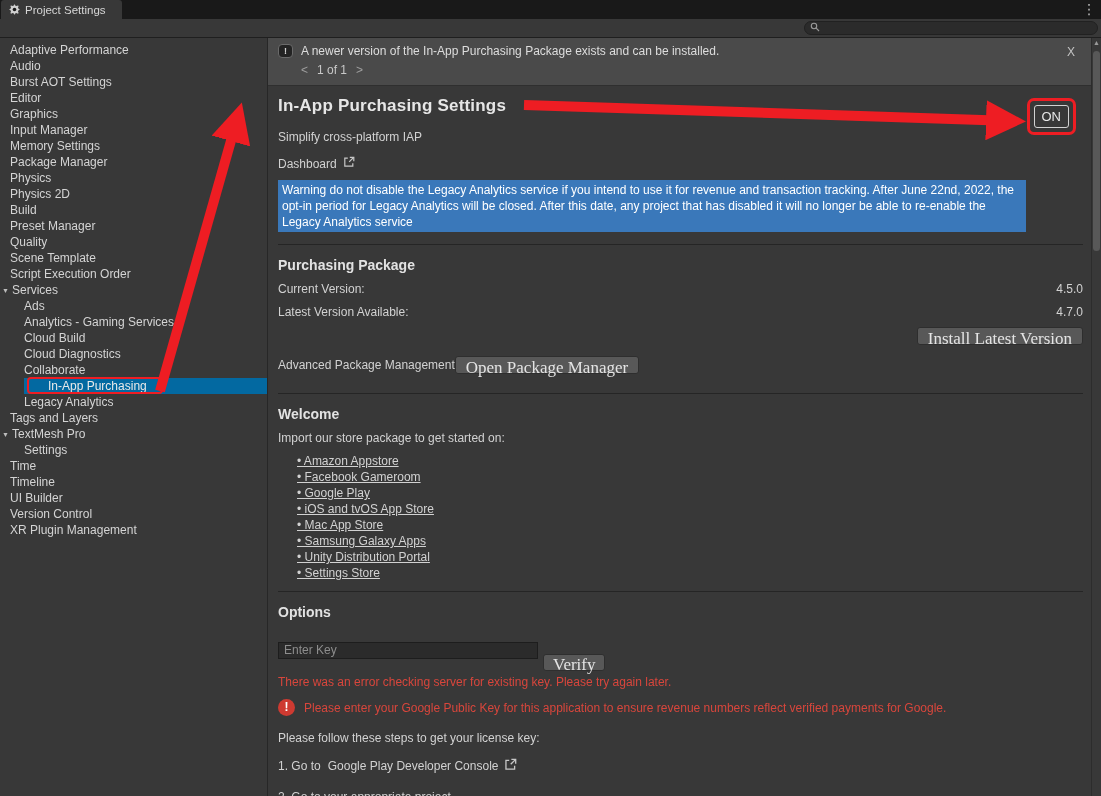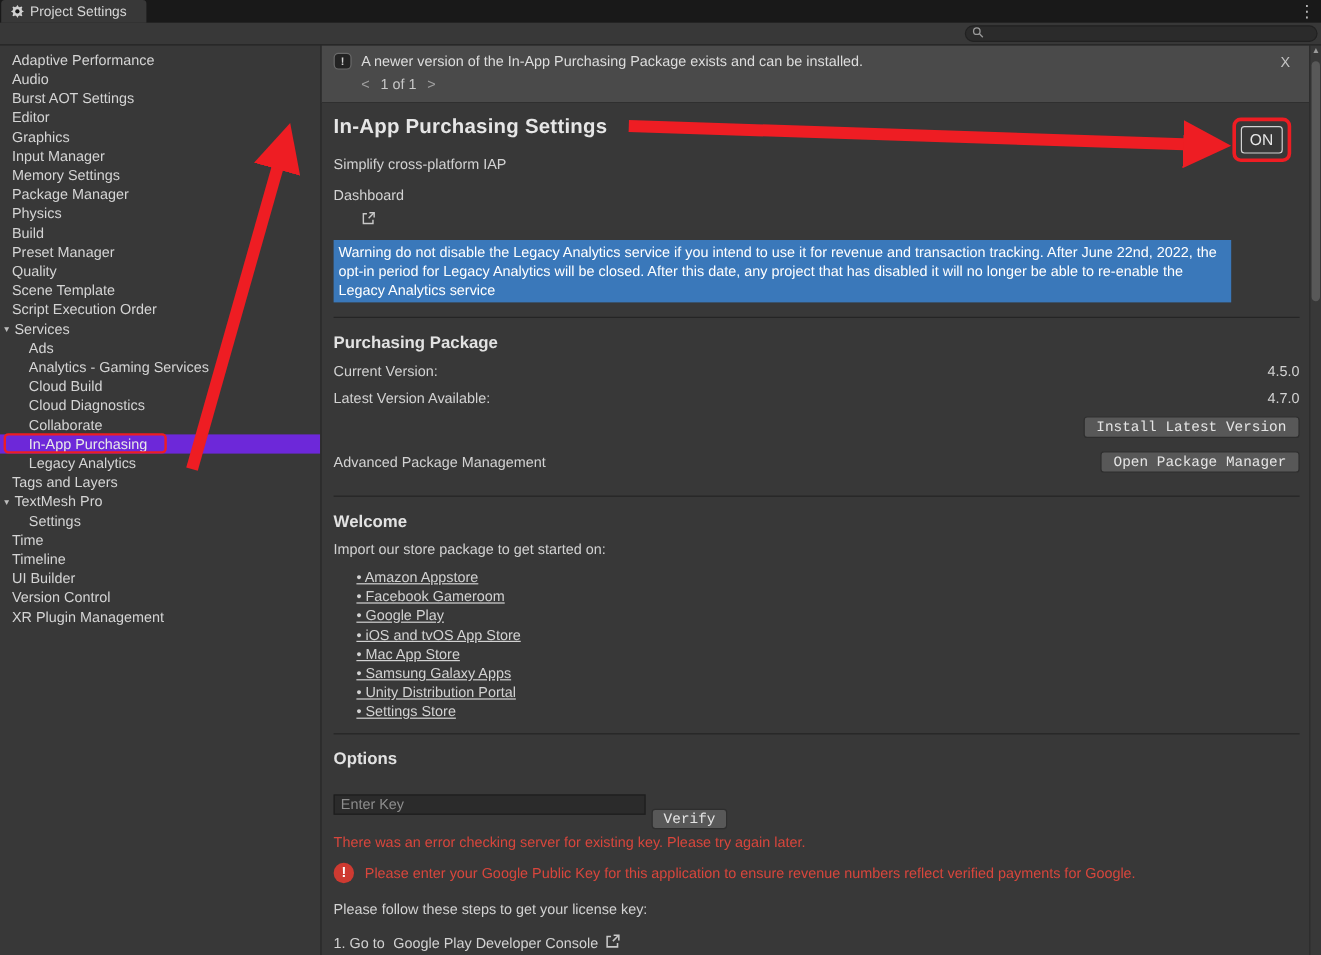"Dashboard" .dashboard { flex-direction: column -> none }
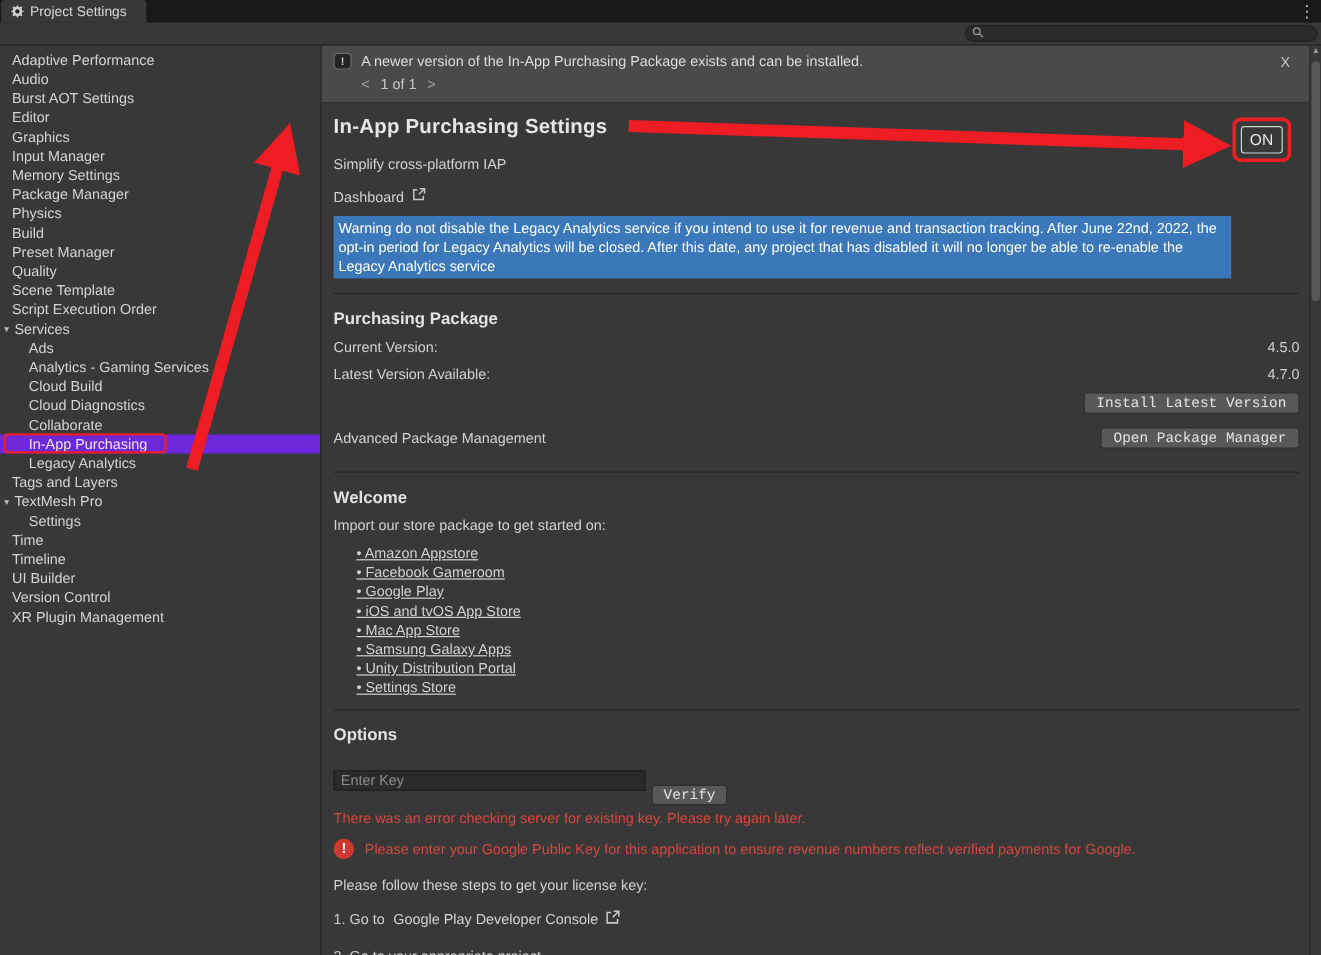"Physics 2D" div.side-item { html: none -> <div><span>Physics 2D</span></div> }
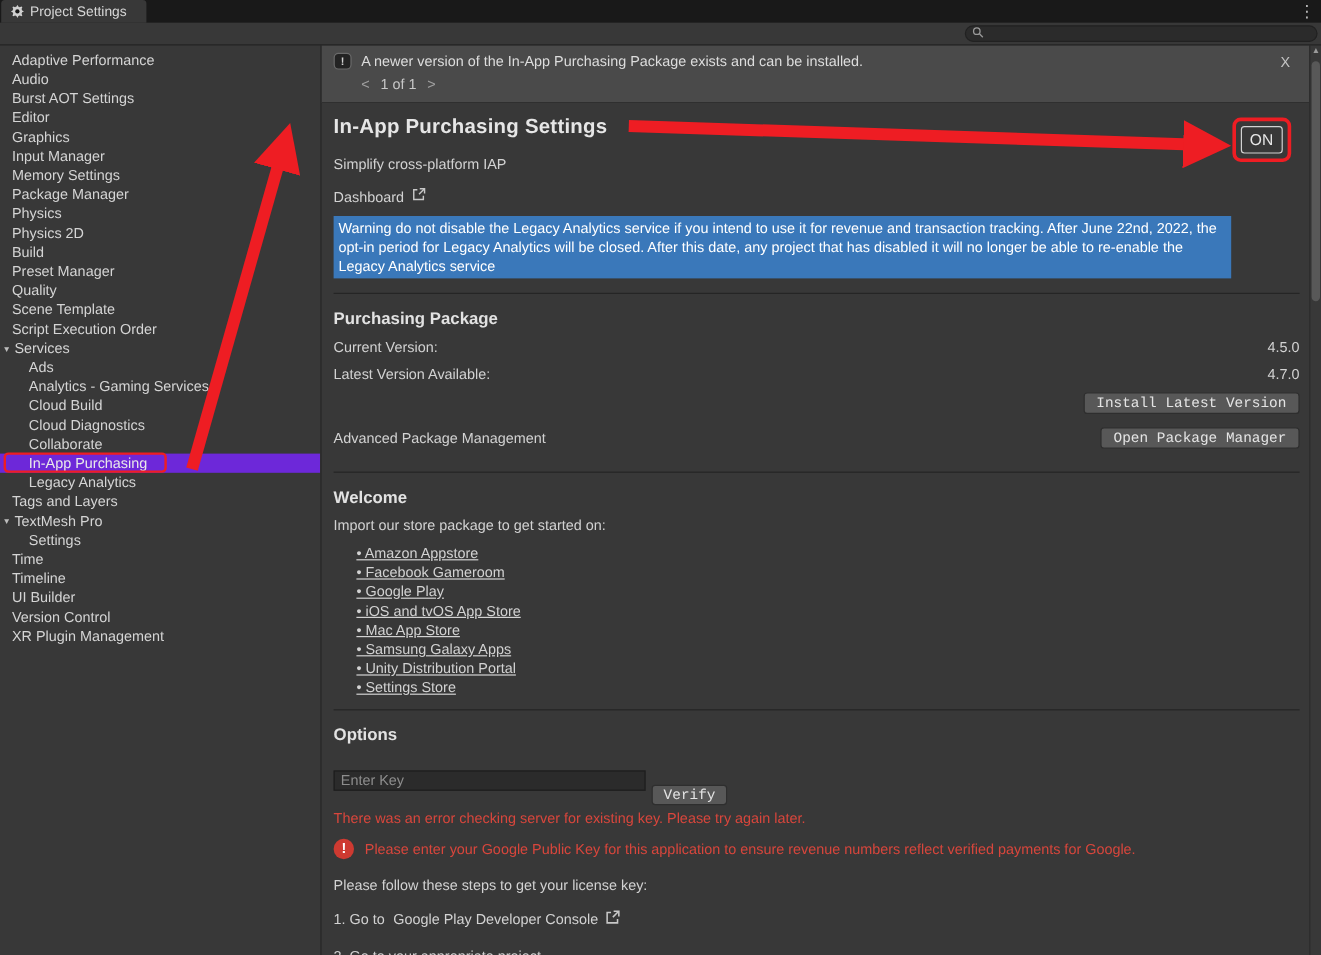"Install Latest Version" .btn { font-family: Liberation Mono, monospace -> Liberation Serif, serif; font-size: 12px -> 17px }
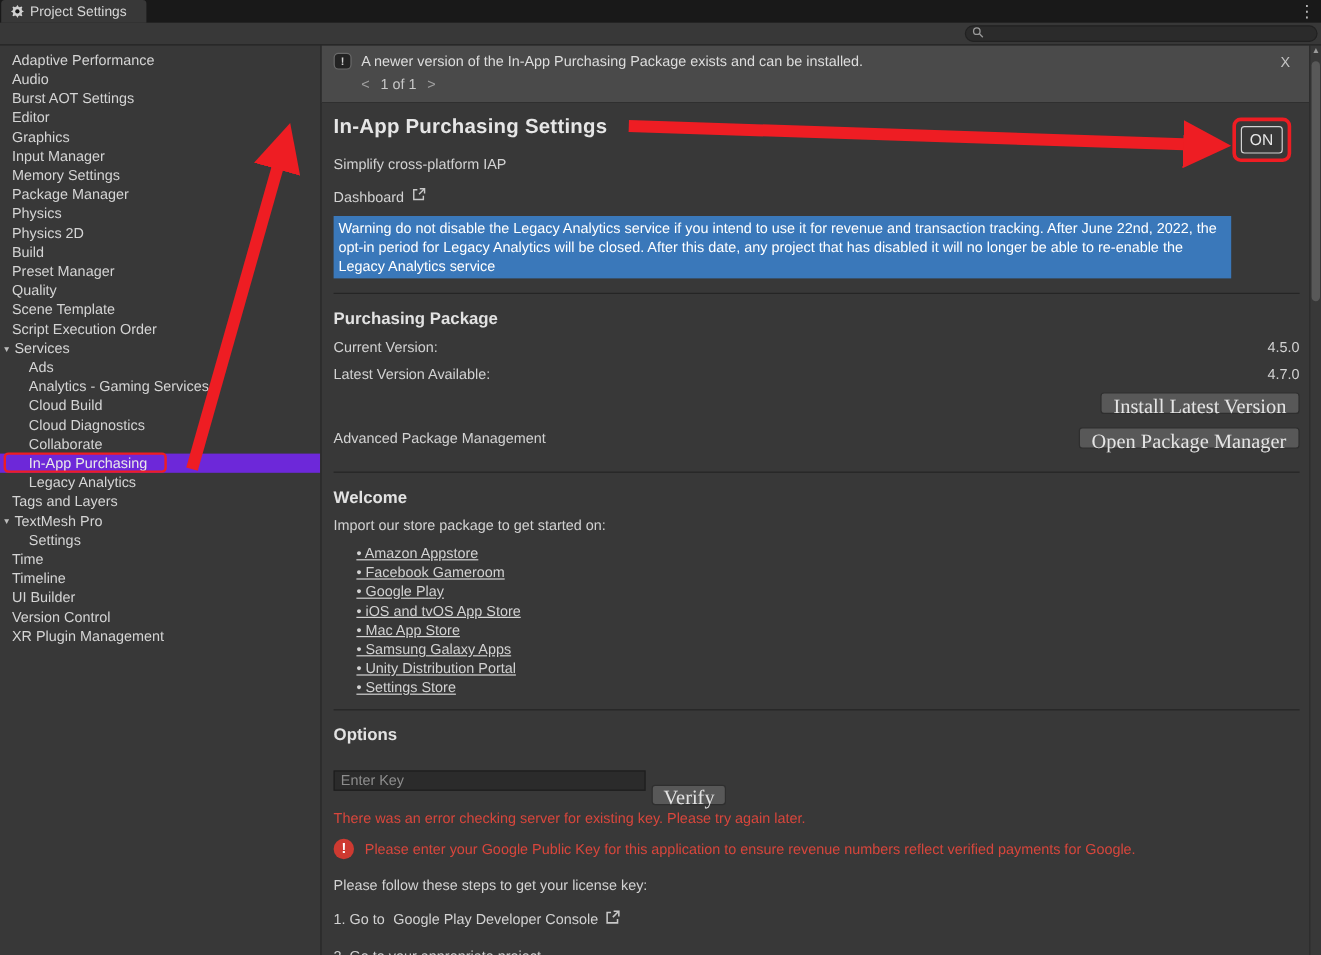"Advanced Package Management" .advrow { justify-content: space-between -> flex-start }
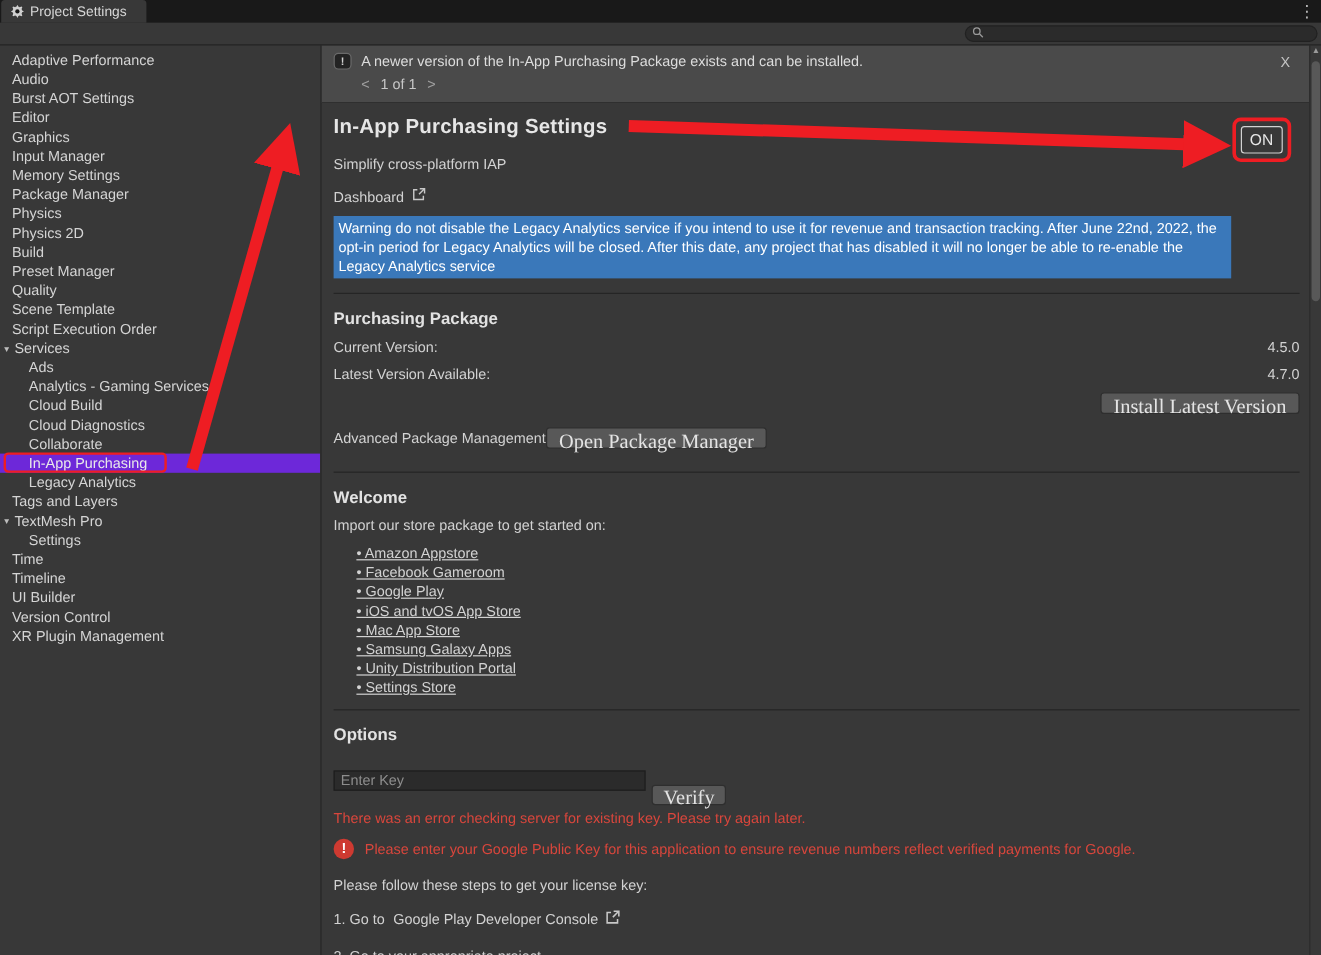"In-App Purchasing" .side-item.selected { background: #6d28d9 -> #0369a1; margin-left: none -> 24px }
